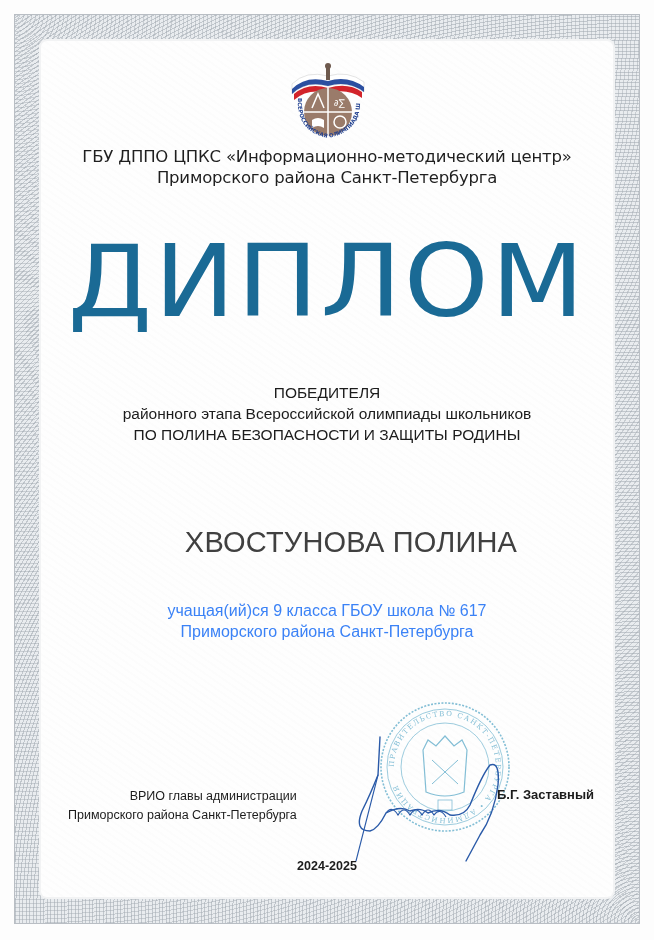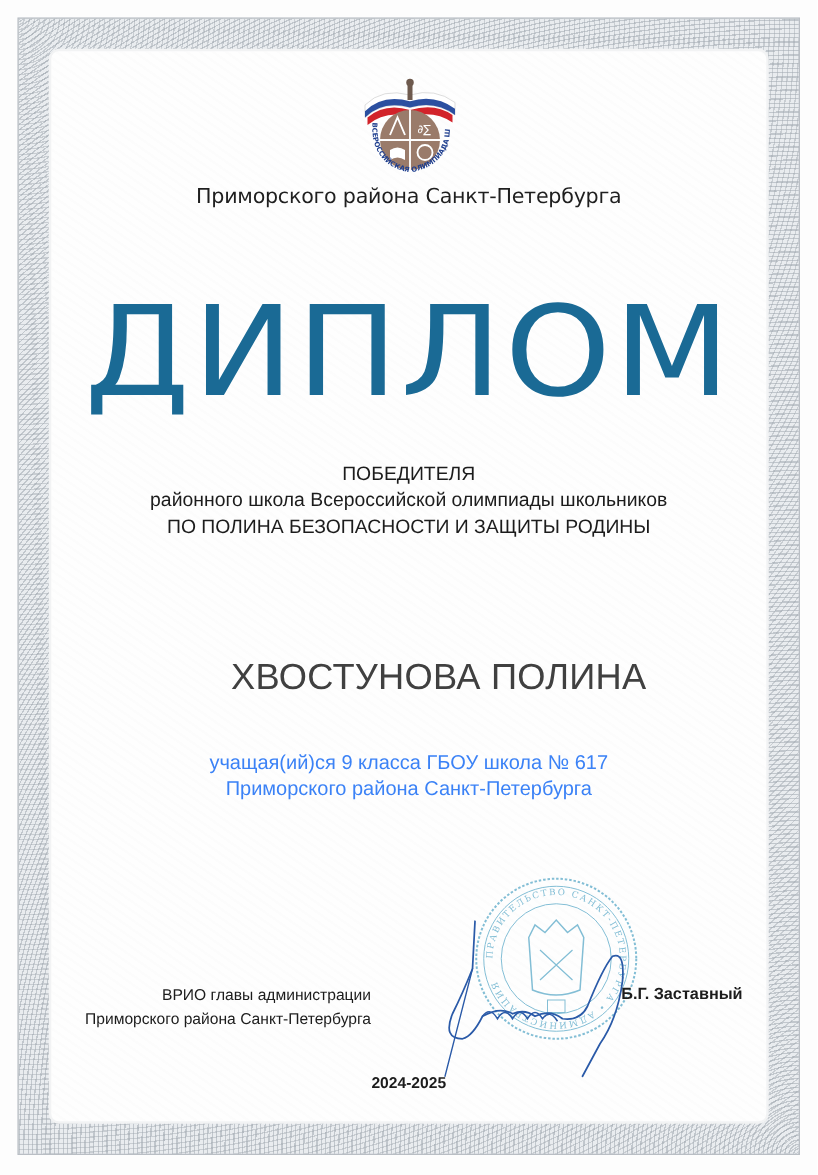"ГБУ ДППО ЦПКС" div { html: none -> <div>ГБУ ДППО ЦПКС «Информационно-методический центр»</div> }
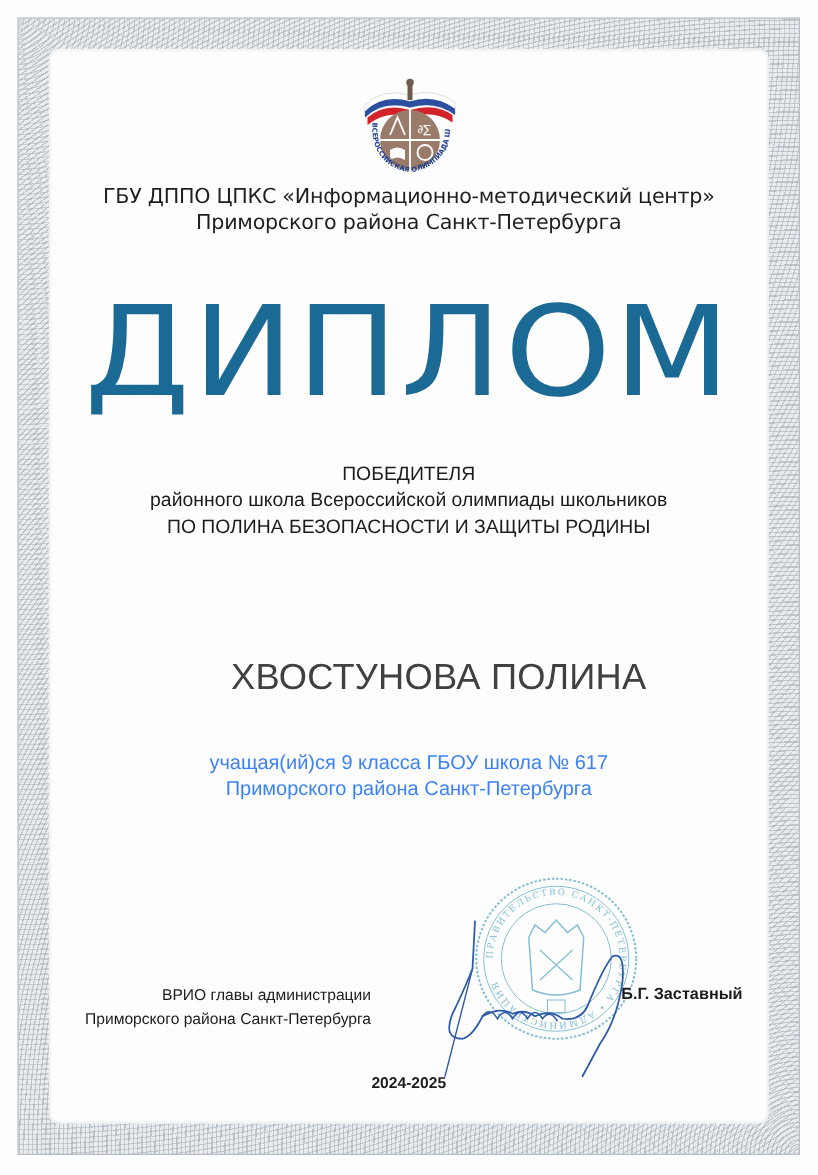"ПОБЕДИТЕЛЯ" .winner { top: 369px -> 382px }
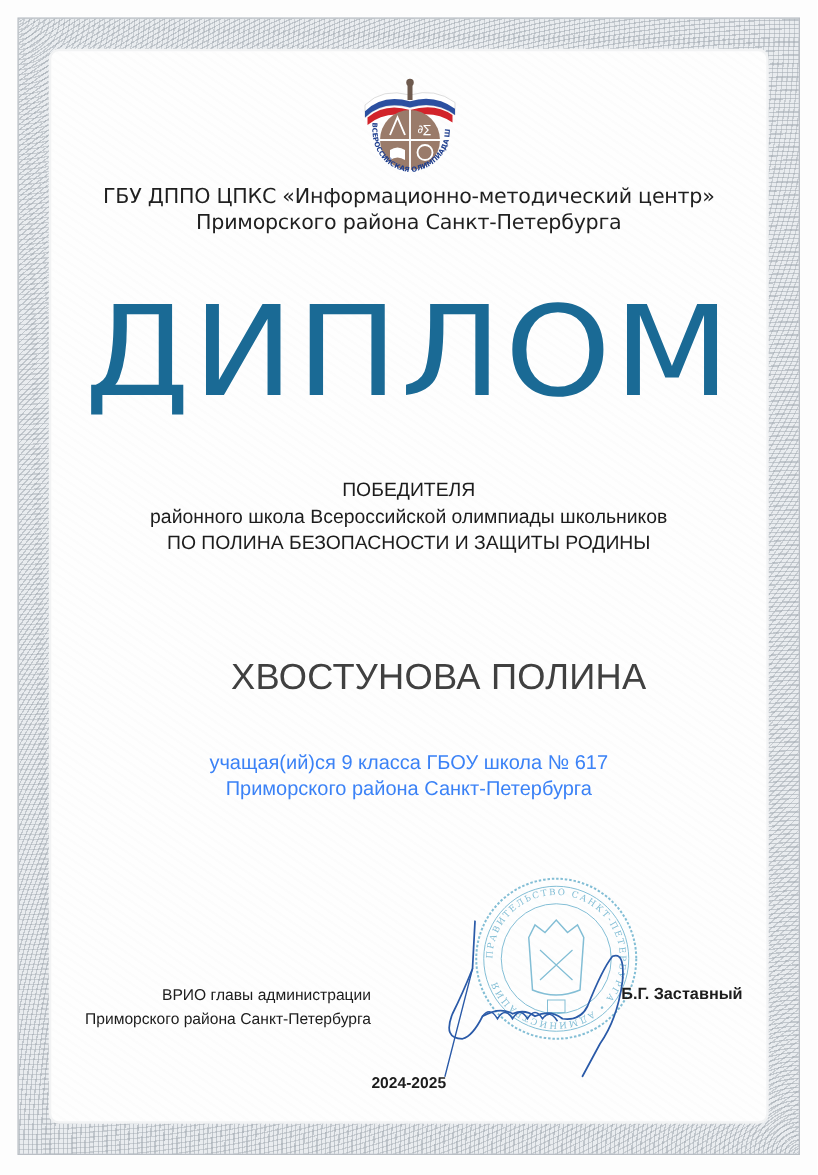"районного школа Всероссийской олимпиады" div { text: школа -> этапа }
